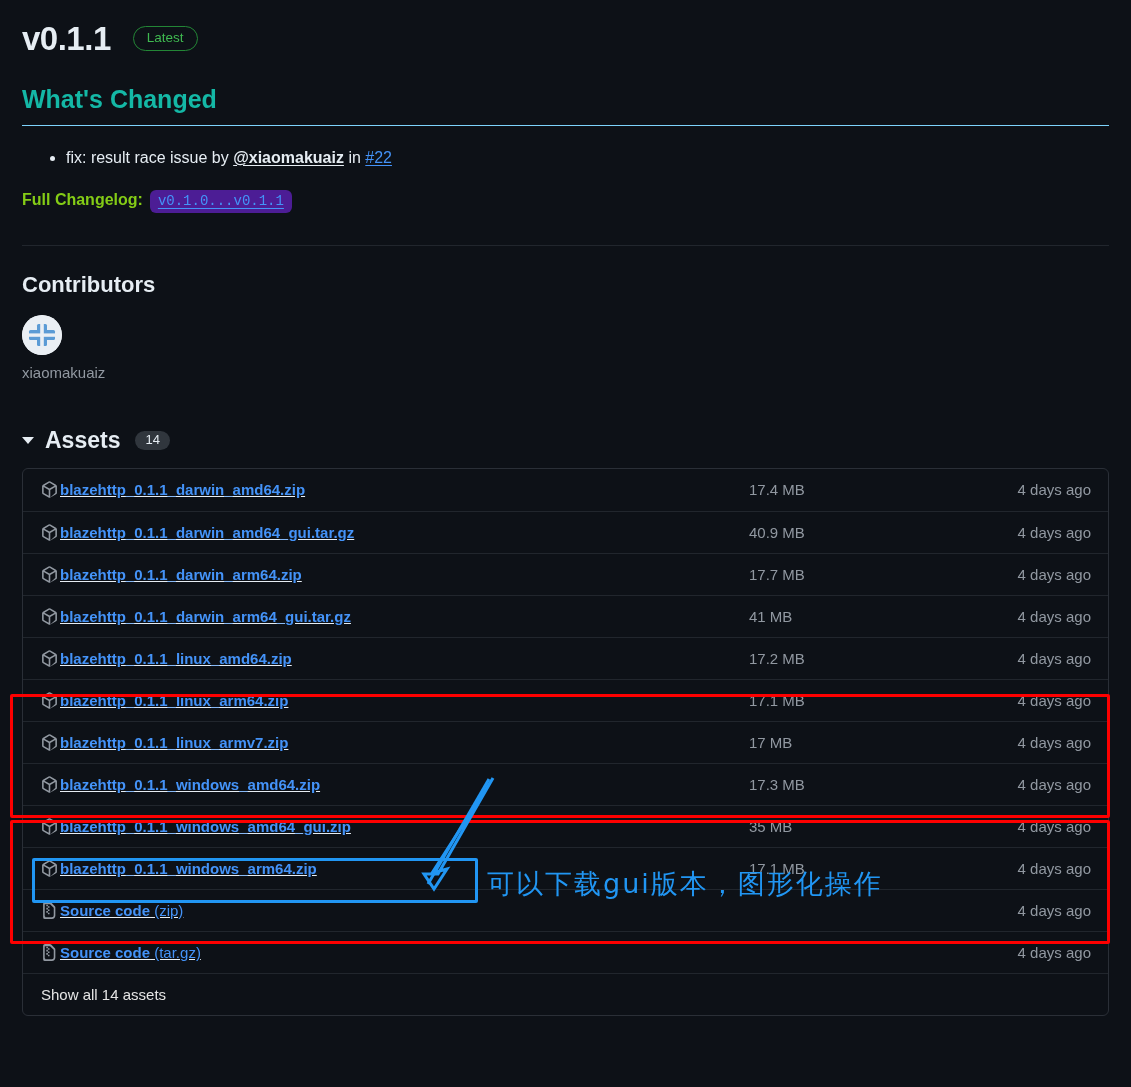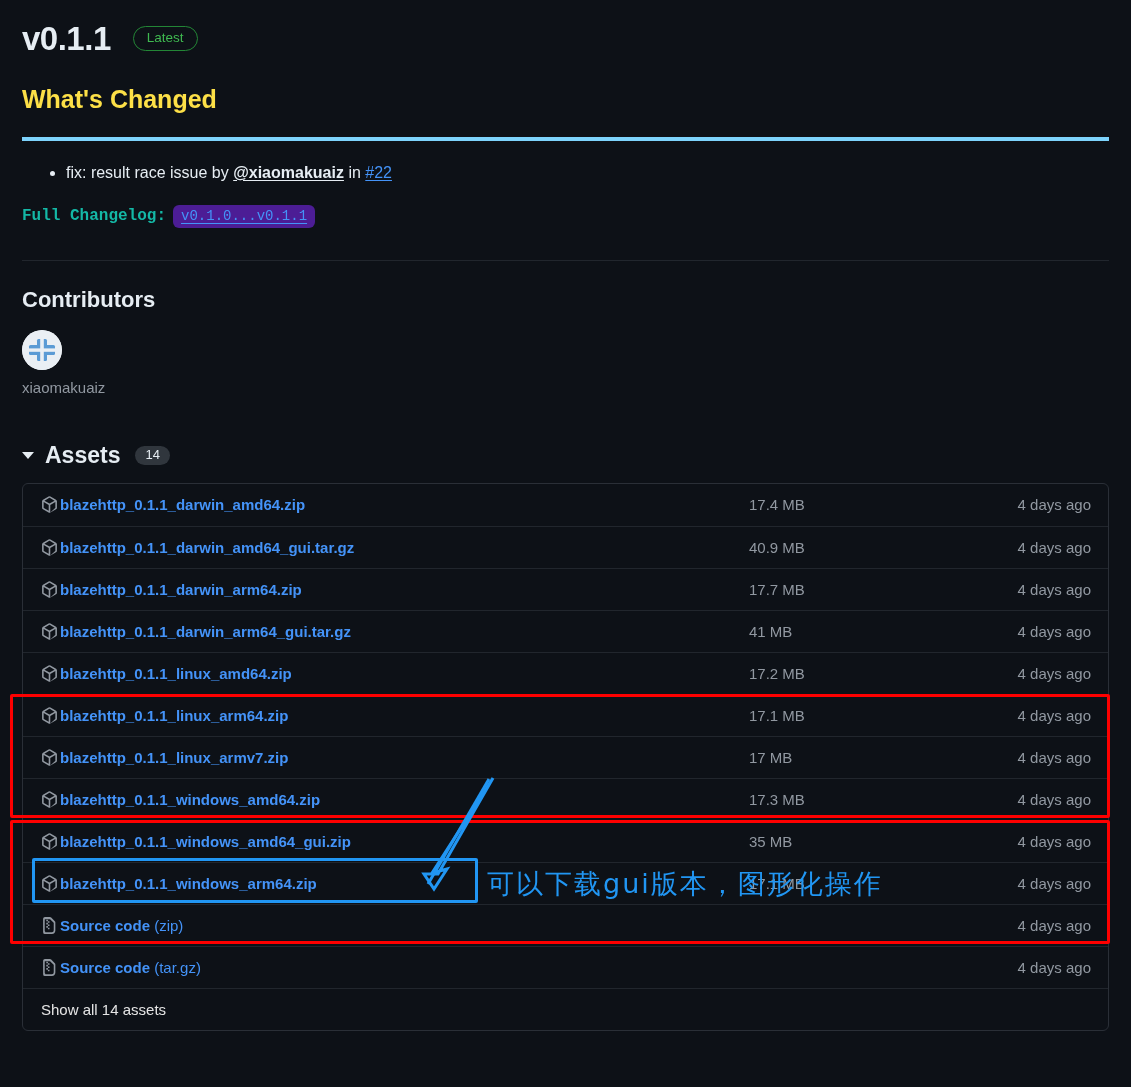"What's Changed" h2.whats-changed { border-bottom: 4px solid #7dd3fc -> 1px solid #7dd3fc; color: #fde047 -> #14b8a6; padding-bottom: 23px -> 11px }
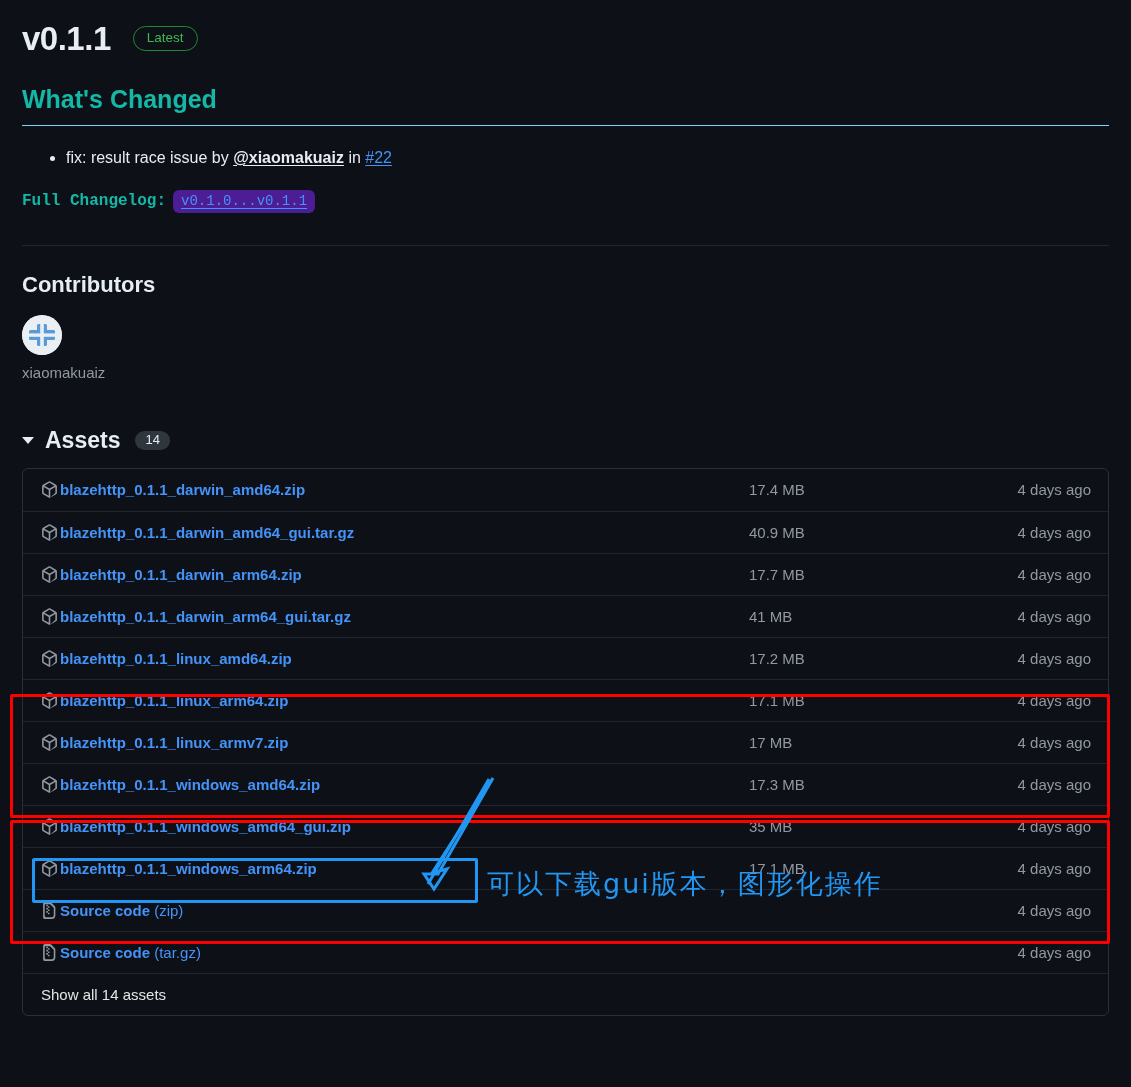"Full Changelog:" .full-changelog .label { color: #14b8a6 -> #84cc16; font-family: Liberation Mono, monospace -> none }
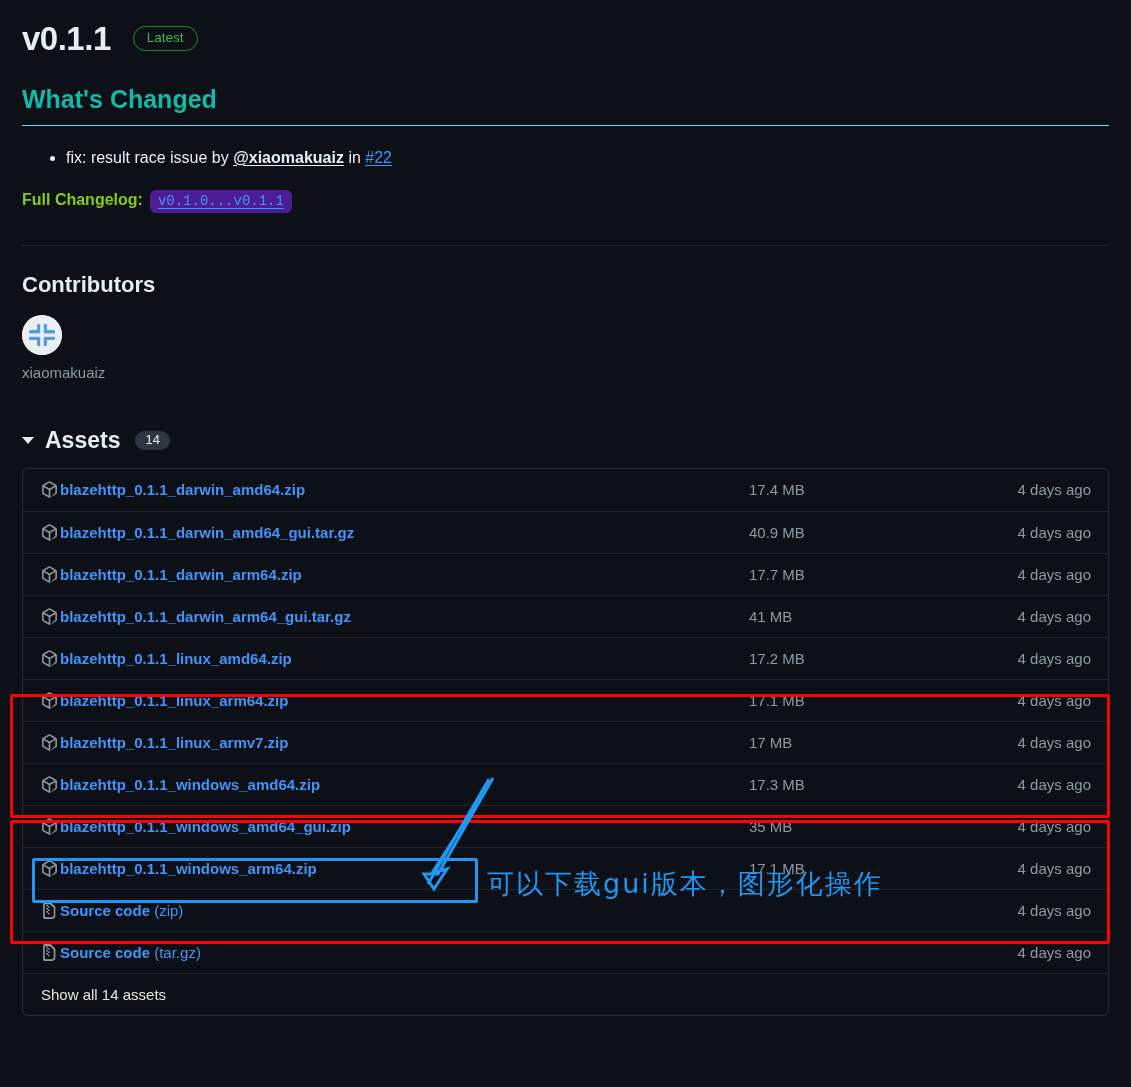"blazehttp_0.1.1_darwin_amd64.zip" .asset-name { text-decoration: none -> underline }
